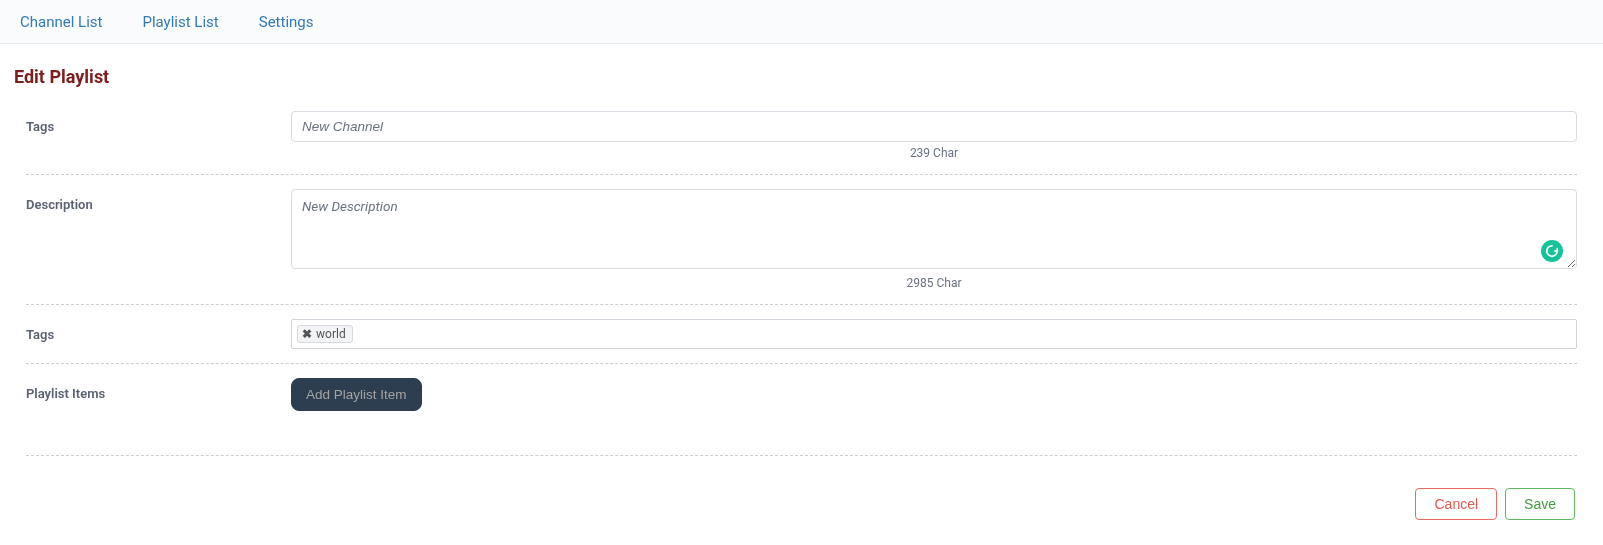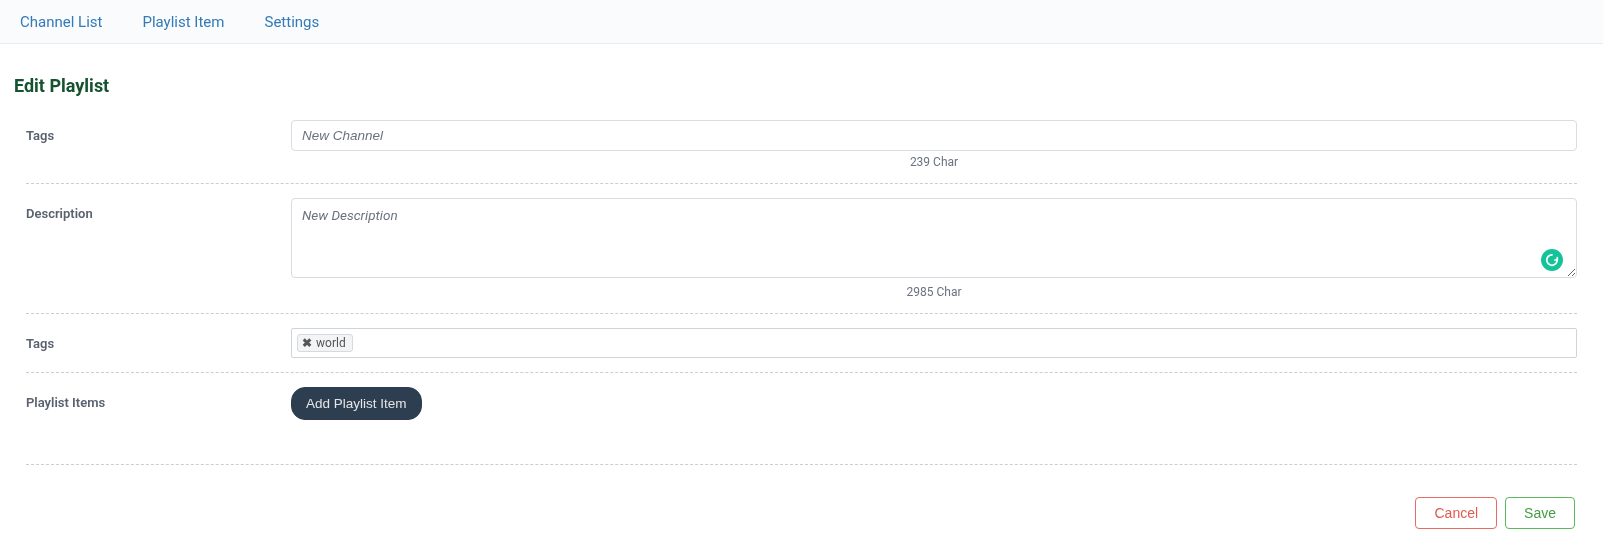"Playlist Item" a { text: Item -> List }
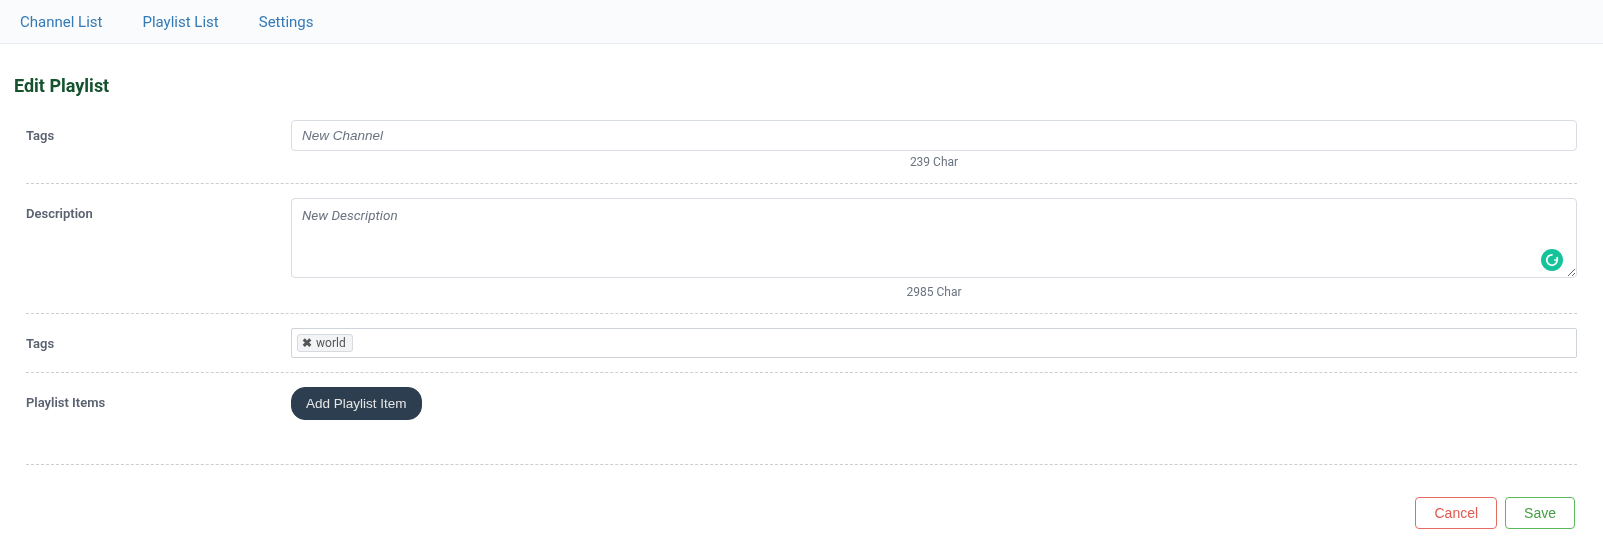"Edit Playlist" .page-title { color: #14532d -> #7f1d1d; margin: 17px 0 24px 0 -> 8px 0 24px 0 }
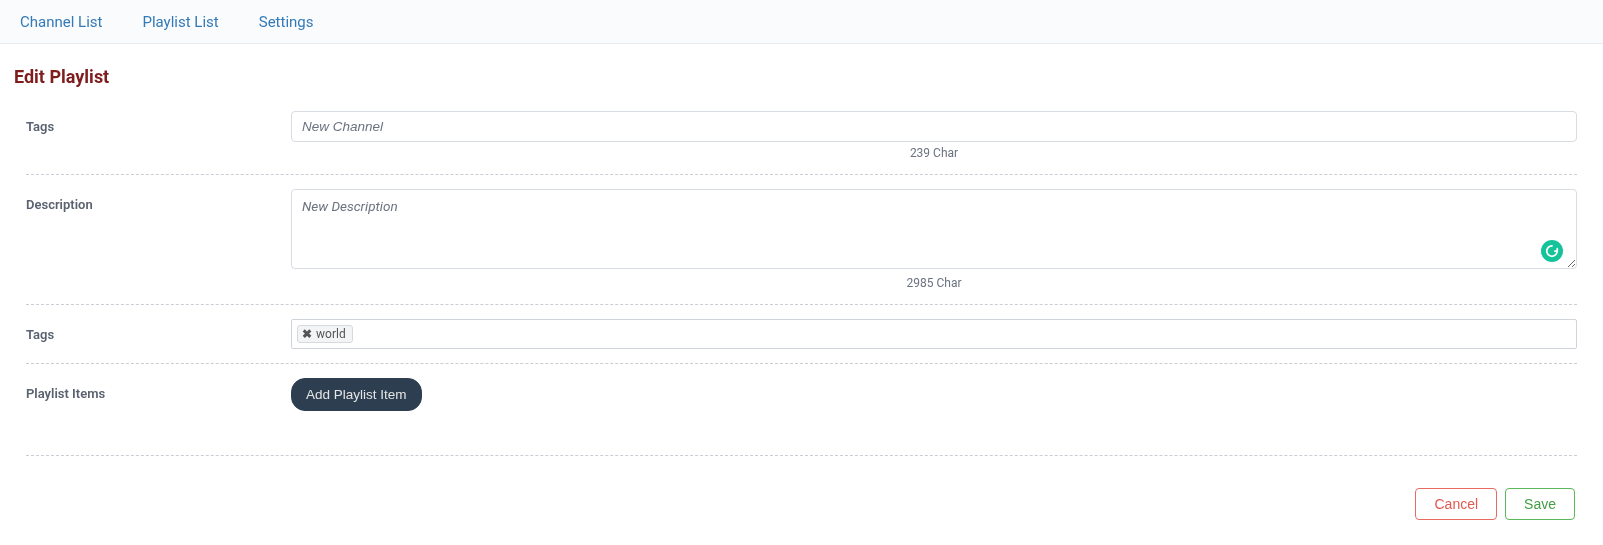"Add Playlist Item" .btn-dark { border-radius: 14px -> 8px; color: #e5e5e5 -> #a3a3a3 }
